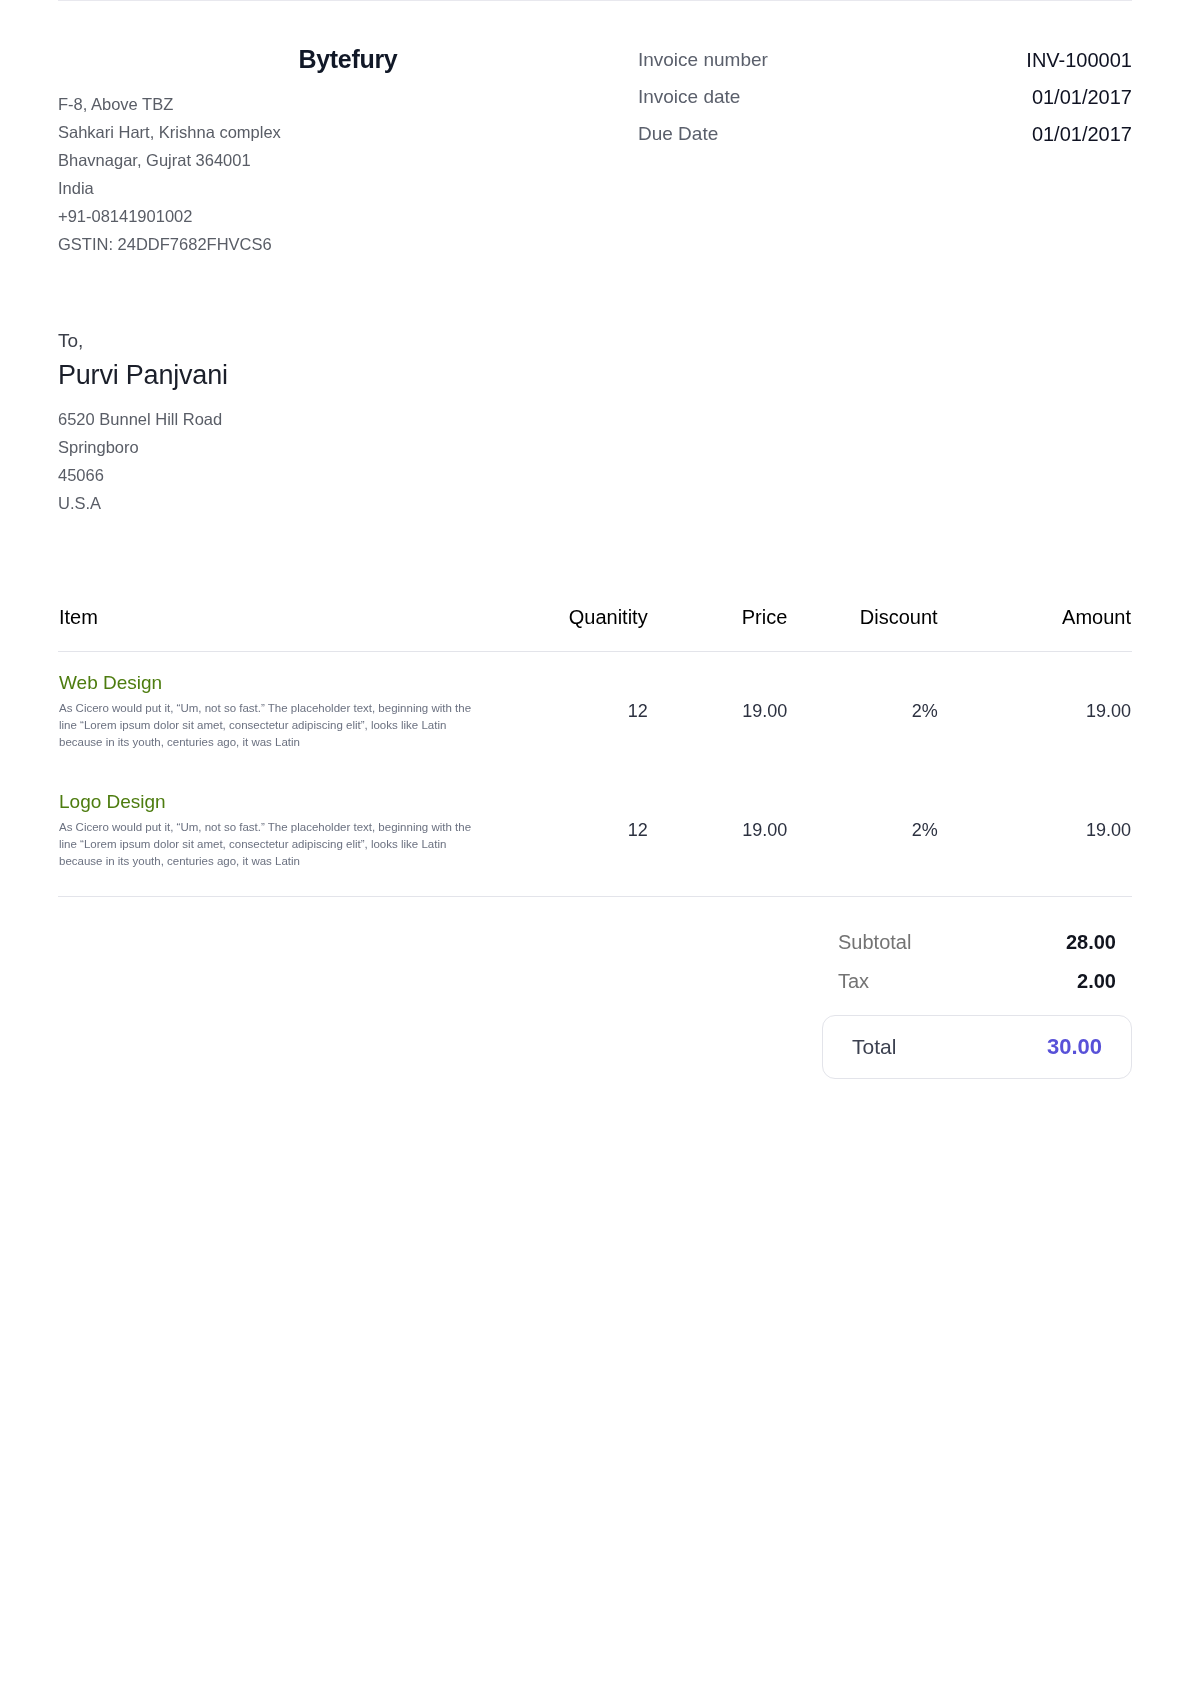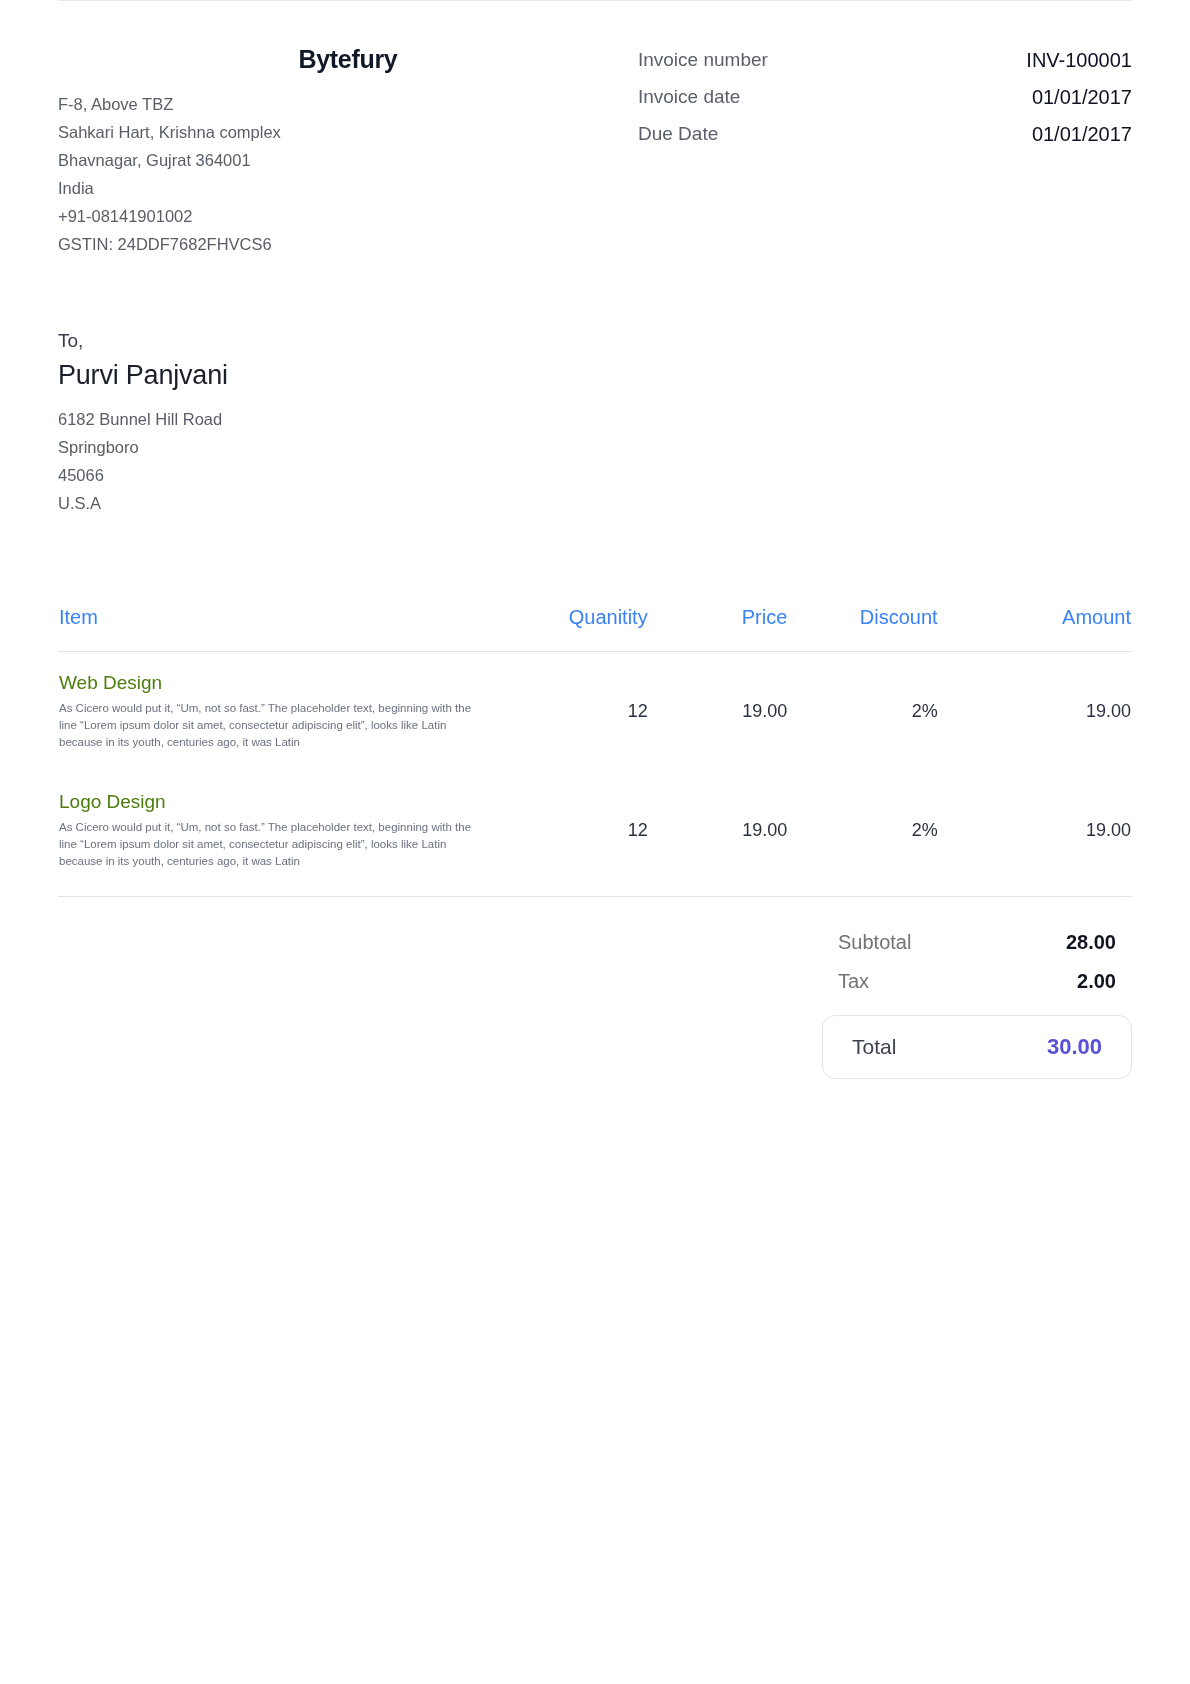"6182 Bunnel Hill Road" div.billto-line { text: 6182 -> 6520 }
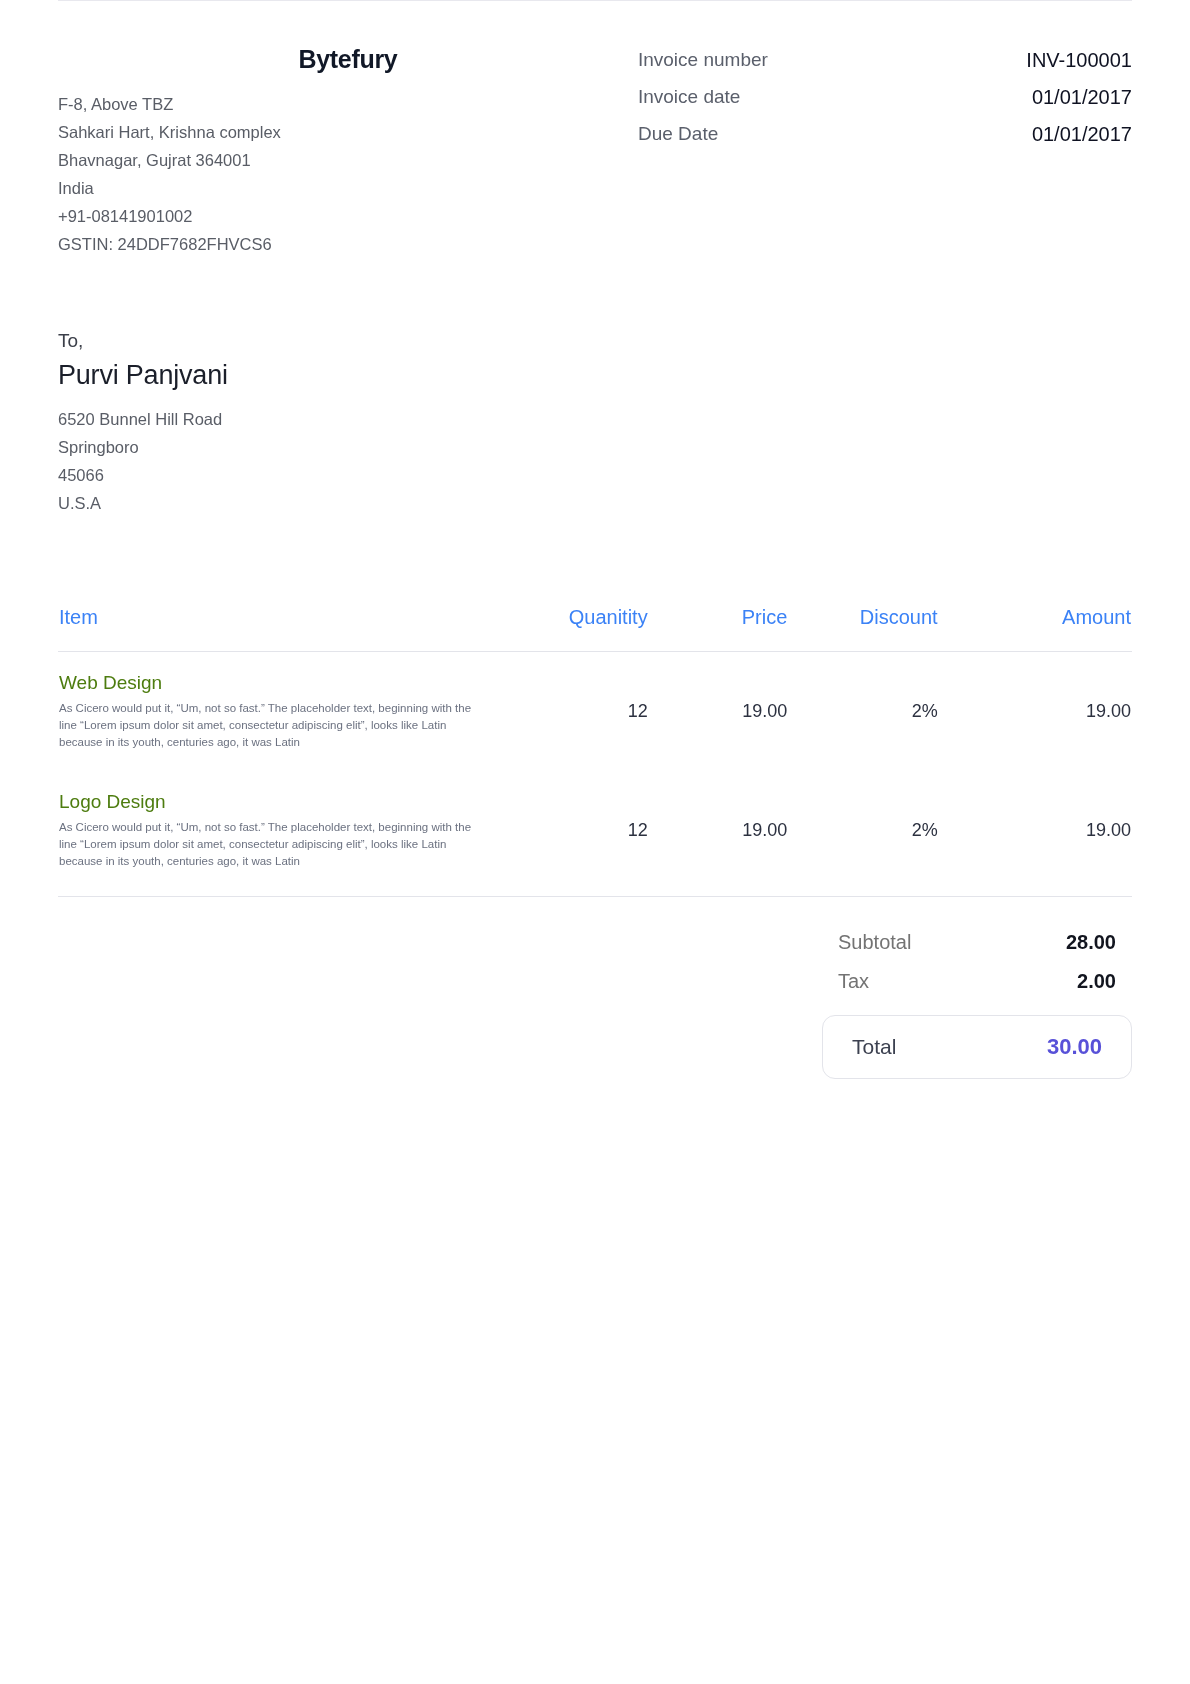"Item" table.items-table thead th { color: #3b82f6 -> #000000 }
